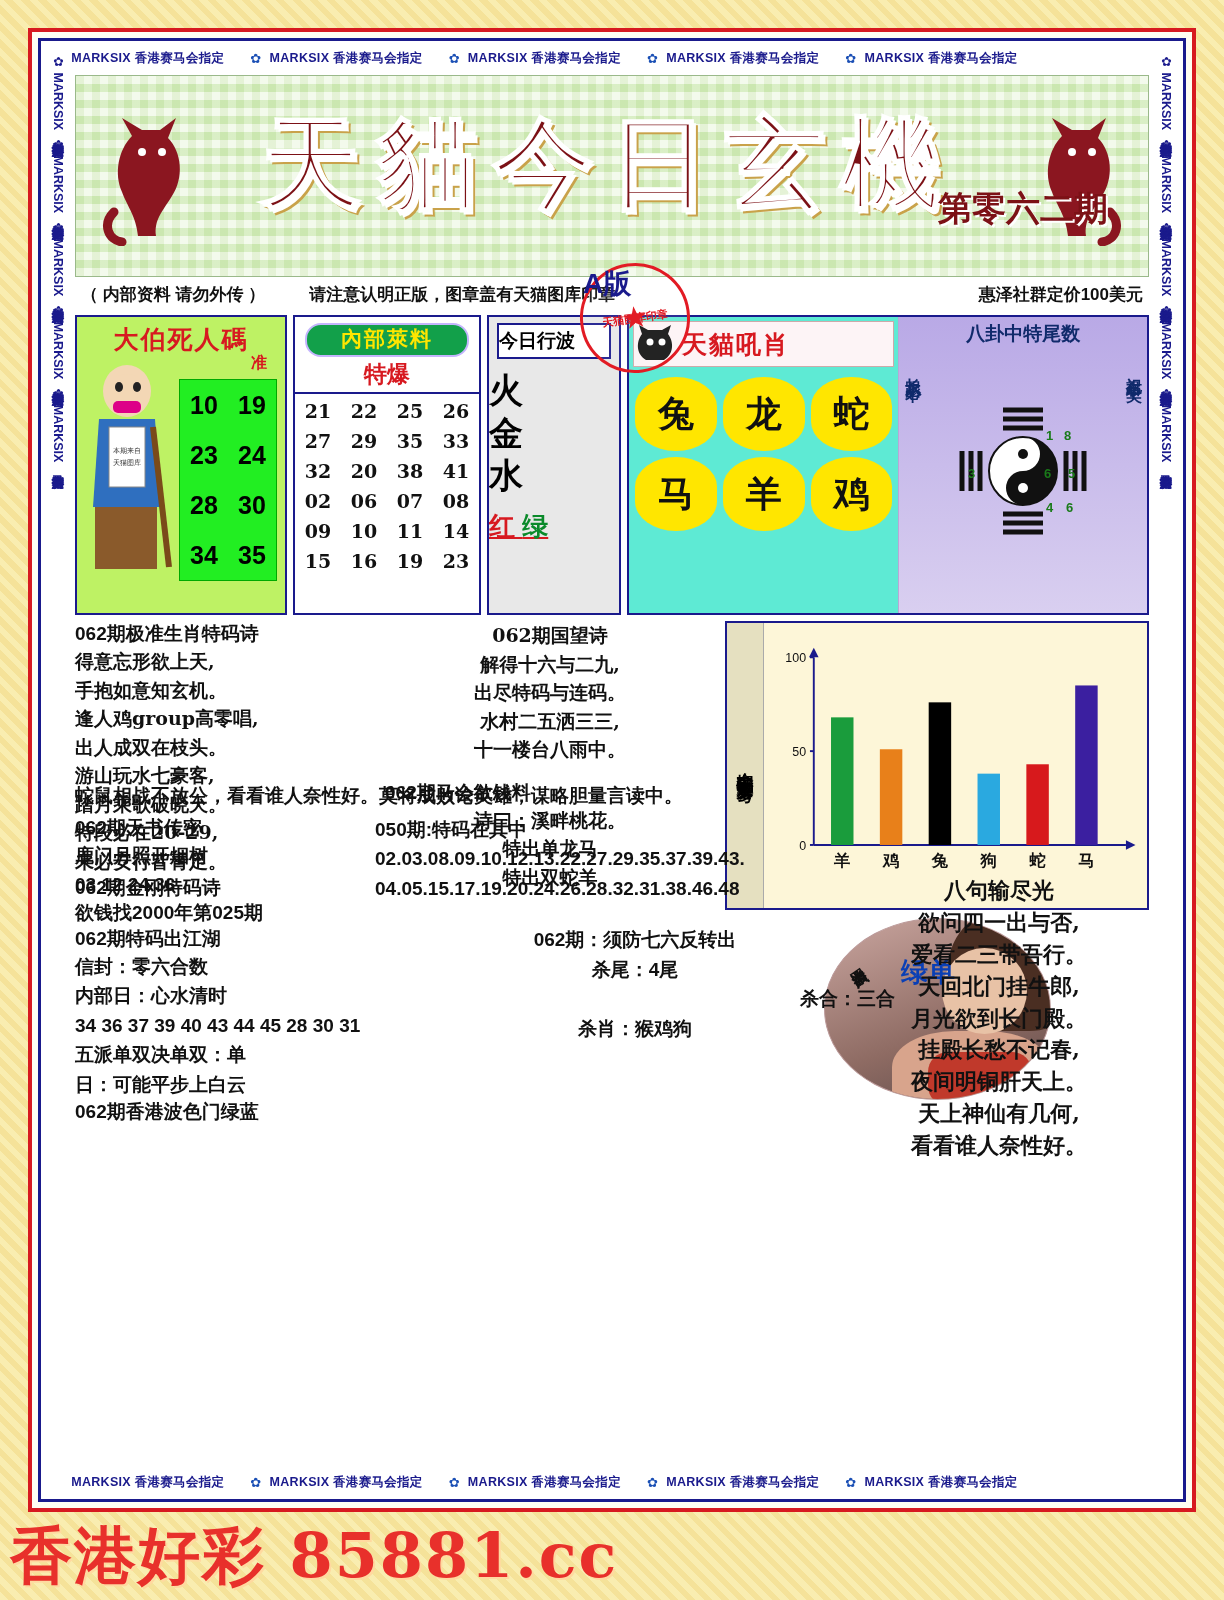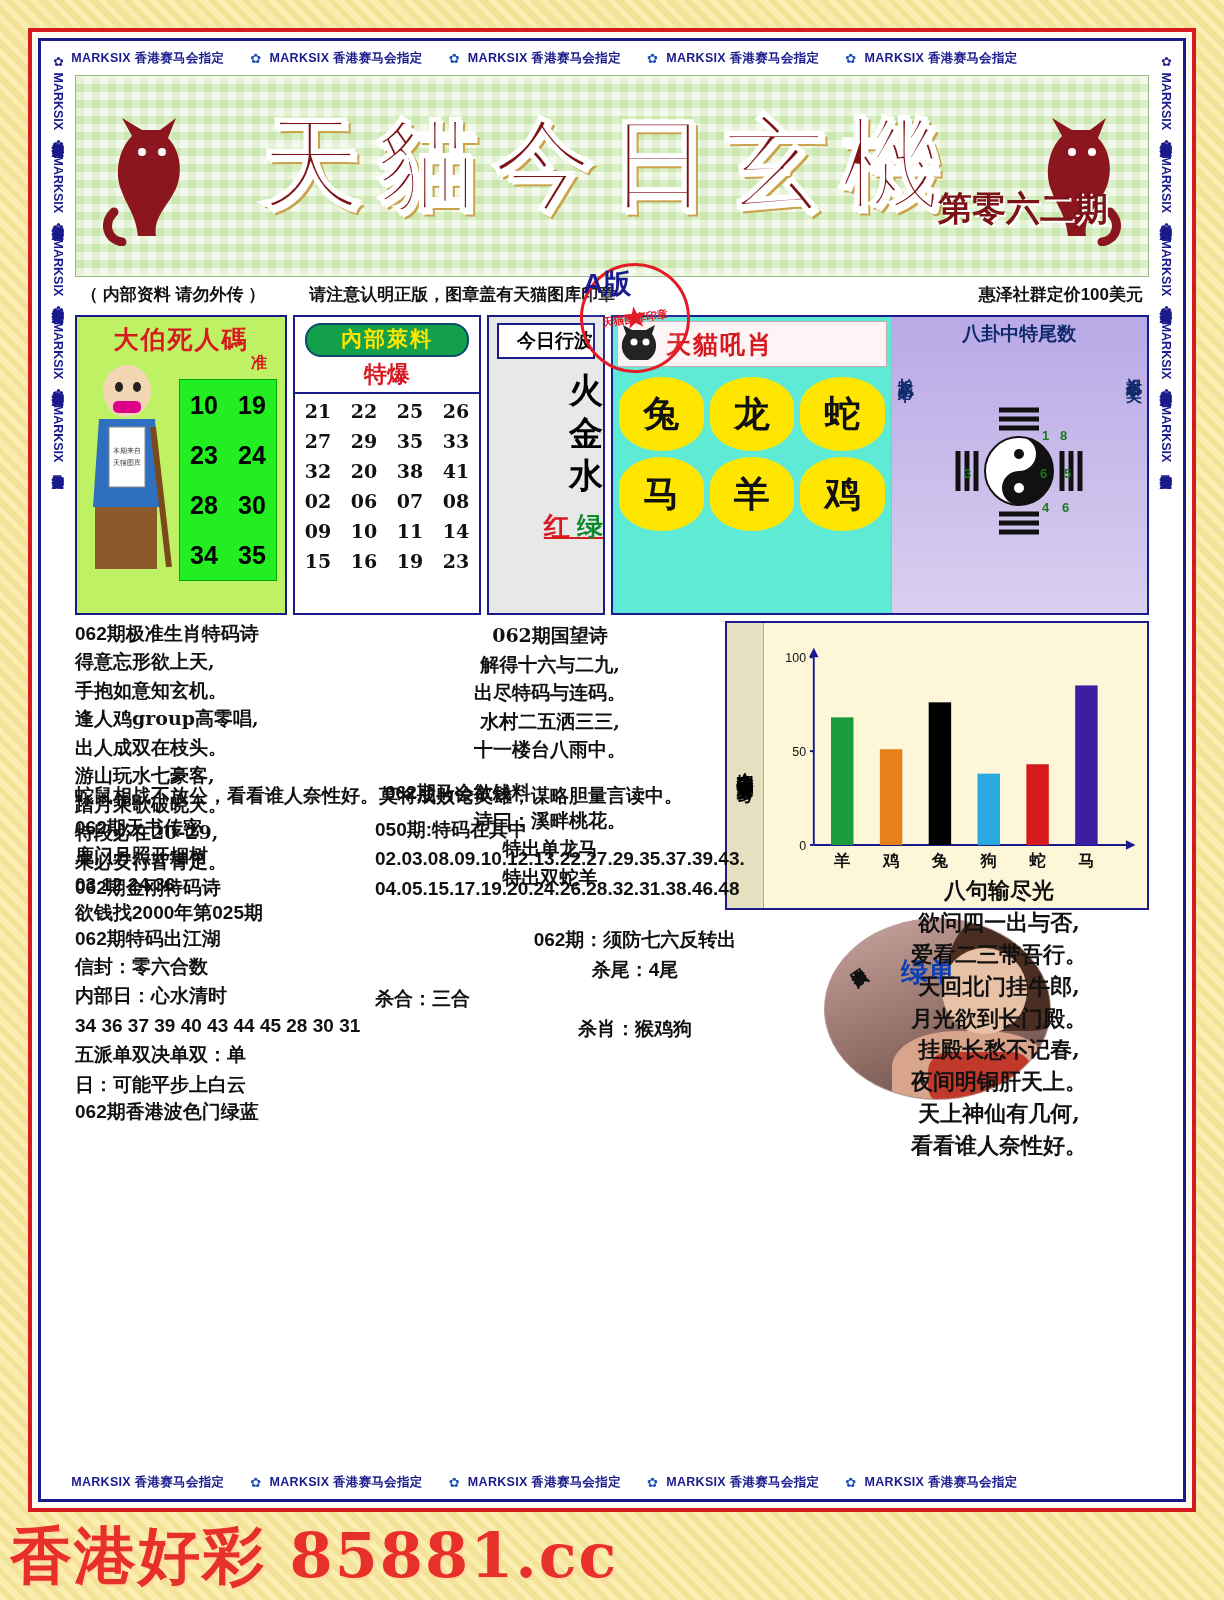"內部萊料" .p2 .banner { border: 2px solid #0c4a6e -> 2px solid #c4b5fd }
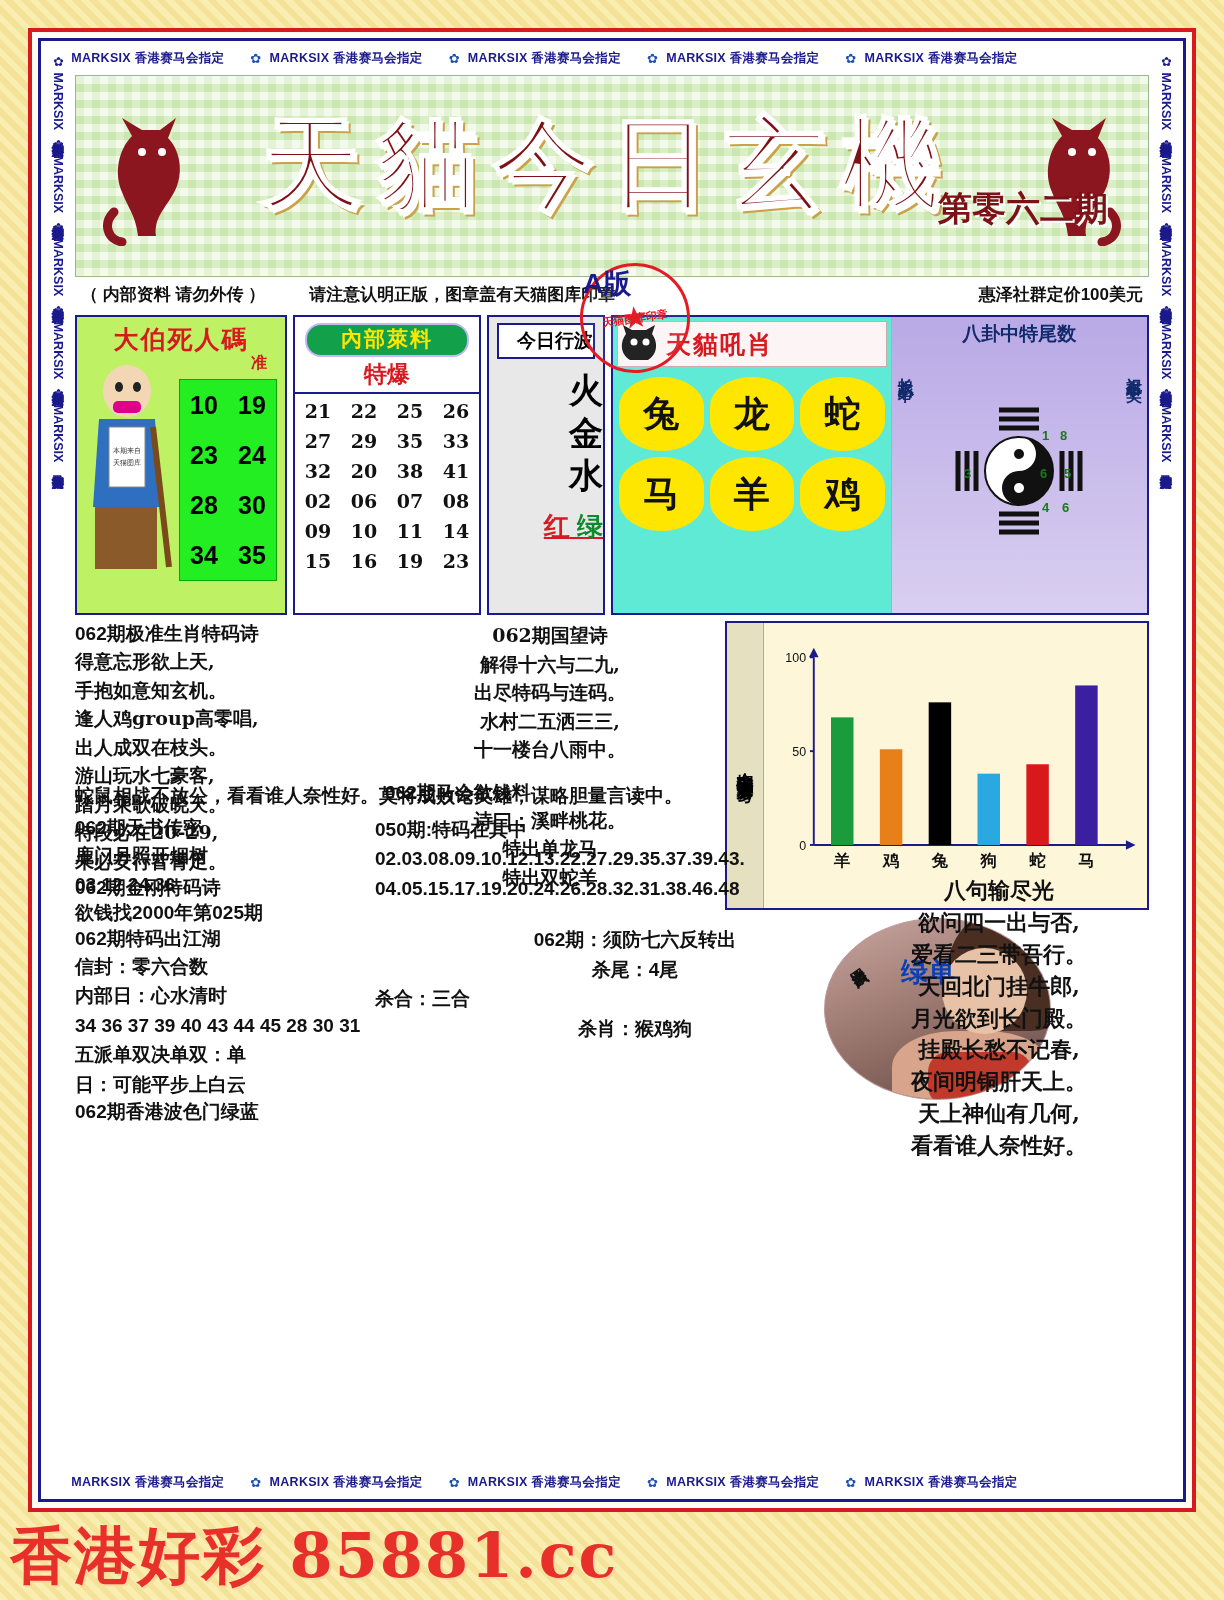"今日行波" .p3 { text-align: right -> left; width: 118px -> 134px }
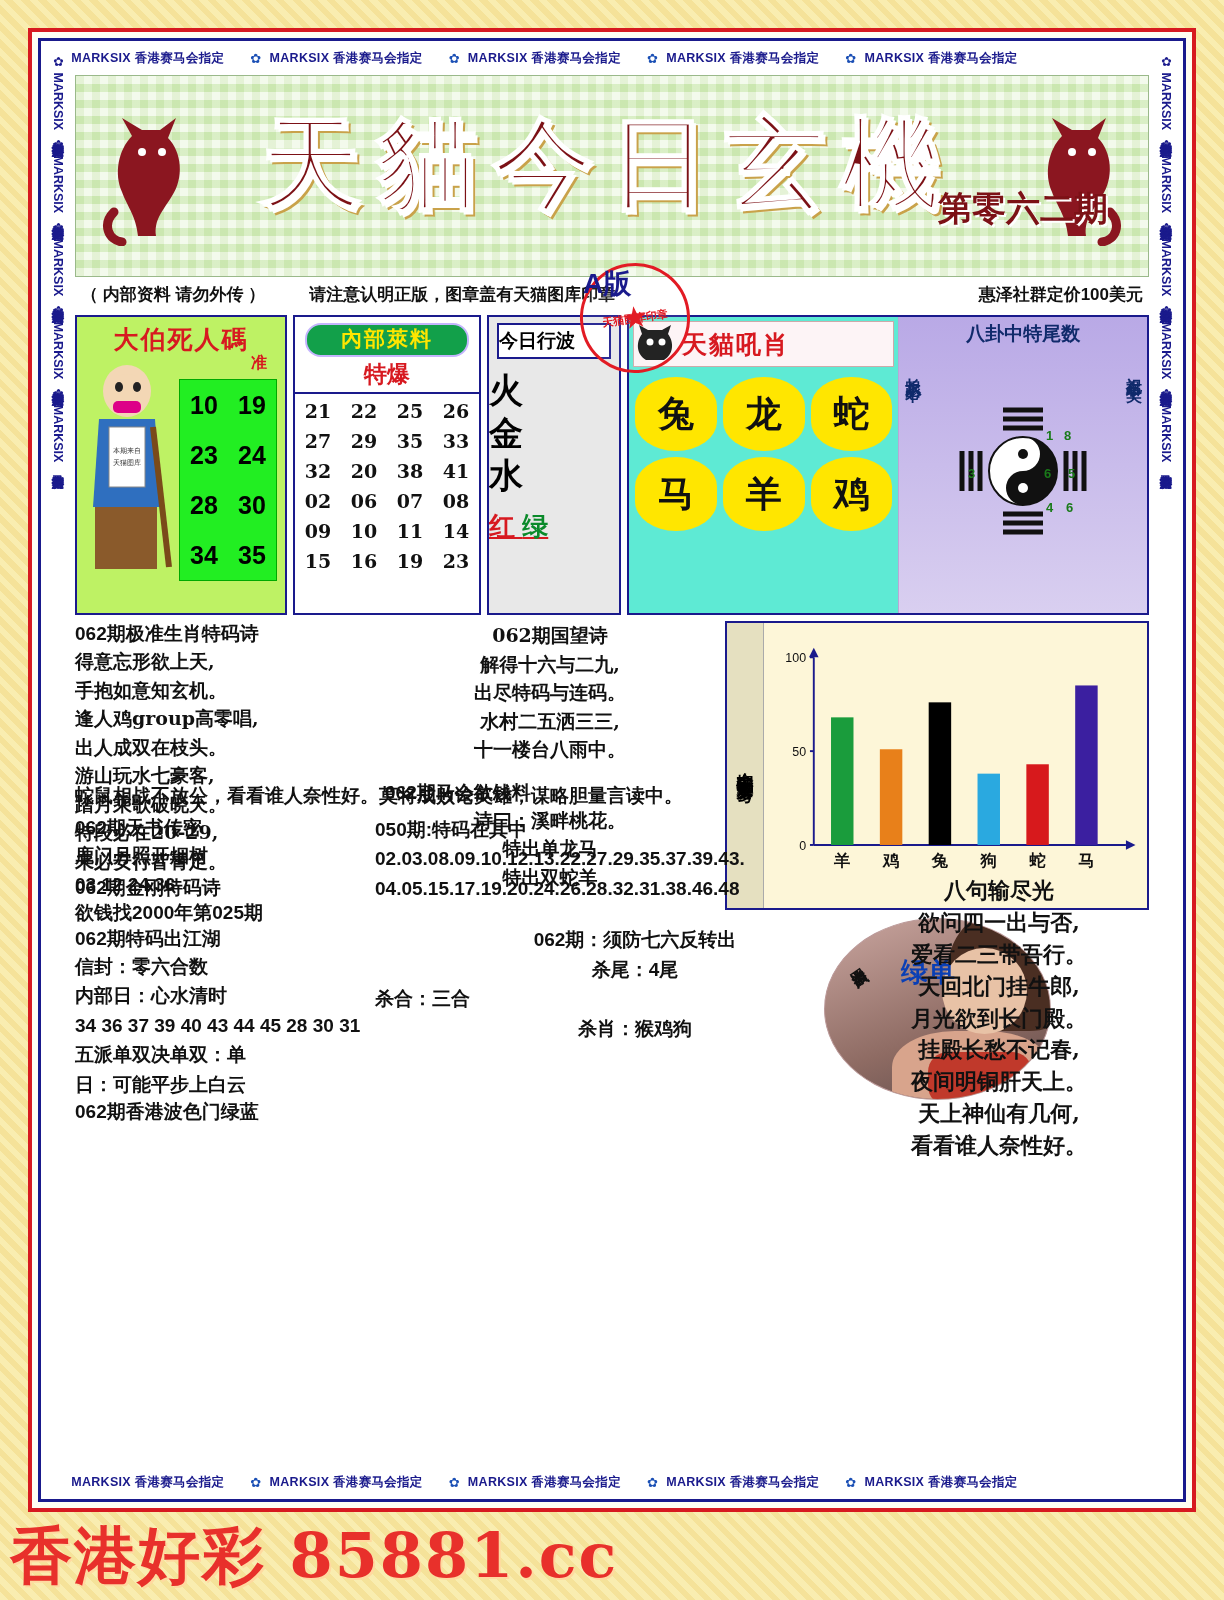"杀合：三合" div.tbl { text-align: left -> right }
